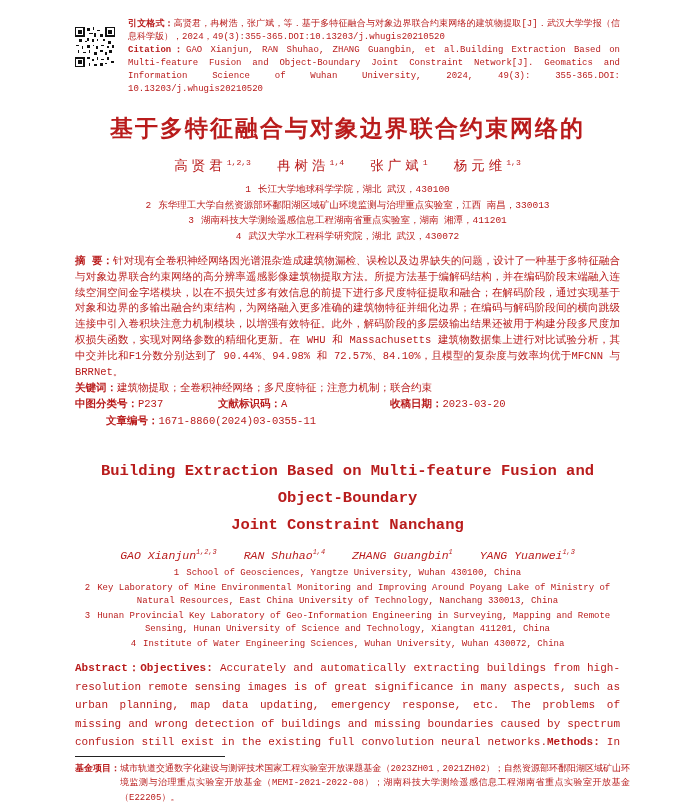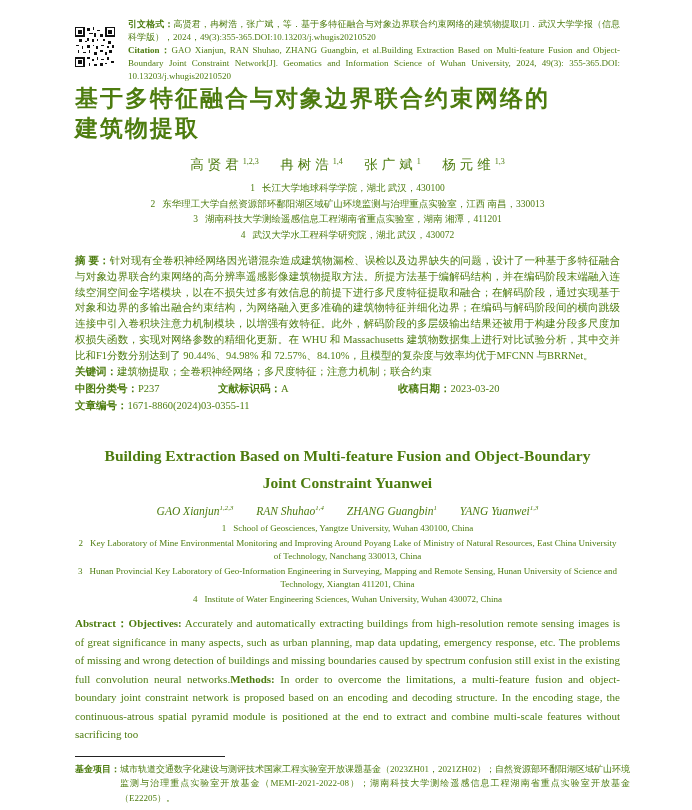"引文格式：高贤君，冉树浩，张广斌，等．基于多特征融合与对象边界联合约束网络的建筑" .page { color: #4d7c0f -> #b91c1c; font-family: Liberation Serif, serif -> Liberation Mono, monospace }
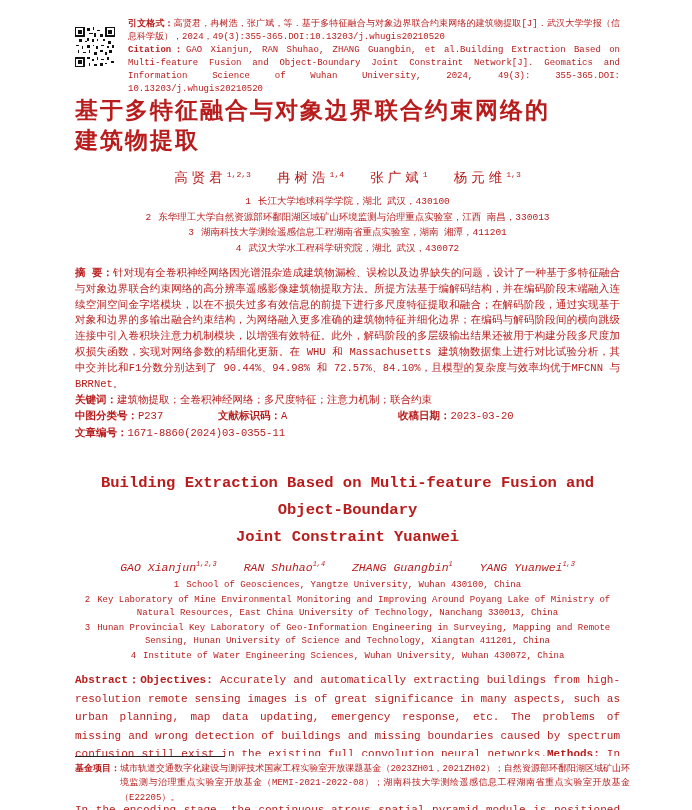"基于多特征融合与对象边界联合约束网络的" .title-cn { margin-top: 1px -> 19px; text-align: left -> center }
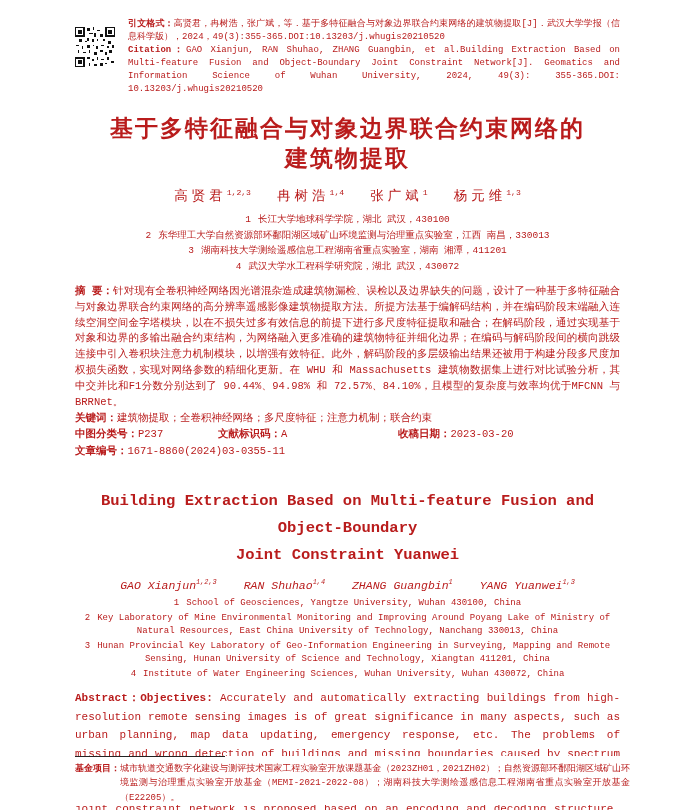"建筑物提取" span { html: <span>建筑物提取</span> -> none }
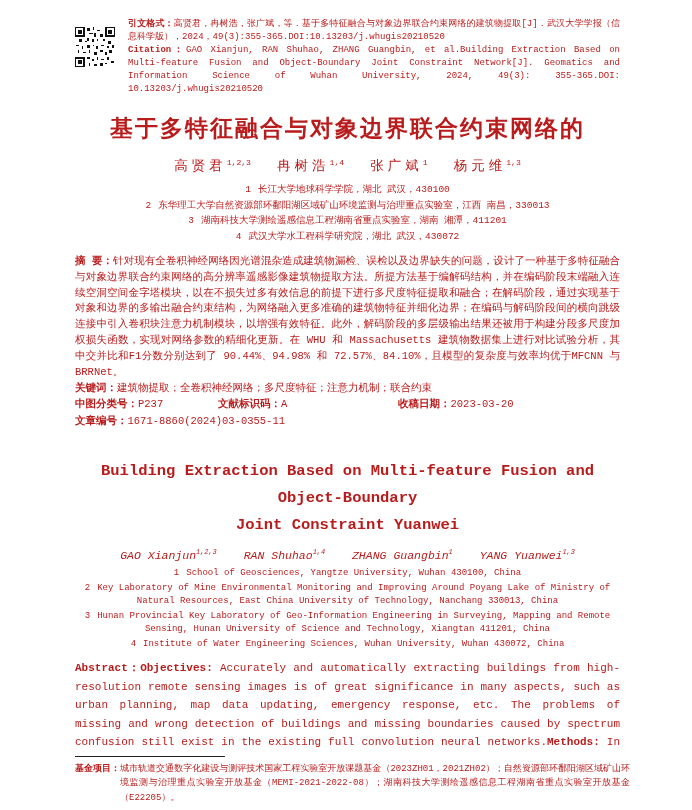"收稿日期：2023-03-20" .meta-row .m3 { margin-left: 8px -> none }
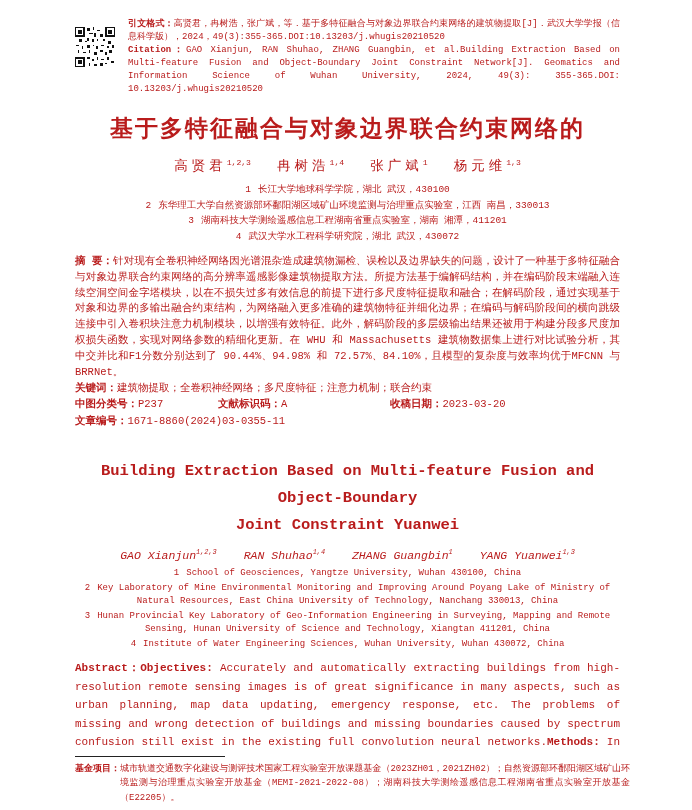"文章编号：1671-8860(2024)03-0355-11" .meta-row .d2 { margin-left: none -> 31px }
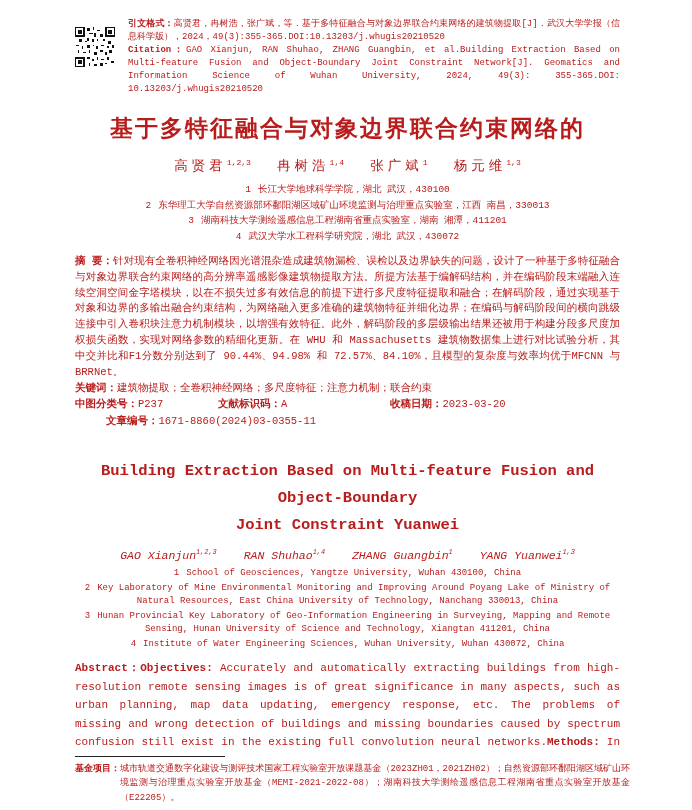"Joint Constraint Yuanwei" span { text: Yuanwei -> Nanchang }
